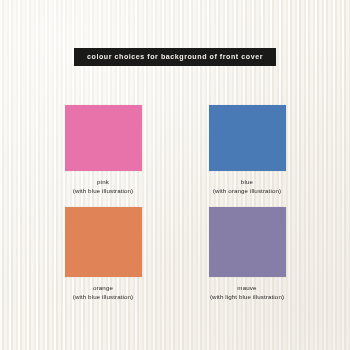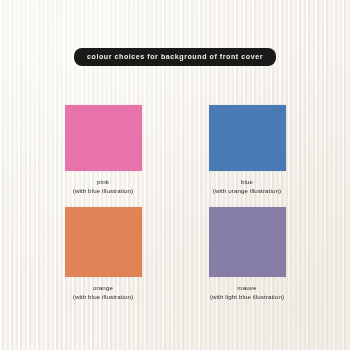"colour choices for background of" .header-bar { border-radius: 8px -> none }
